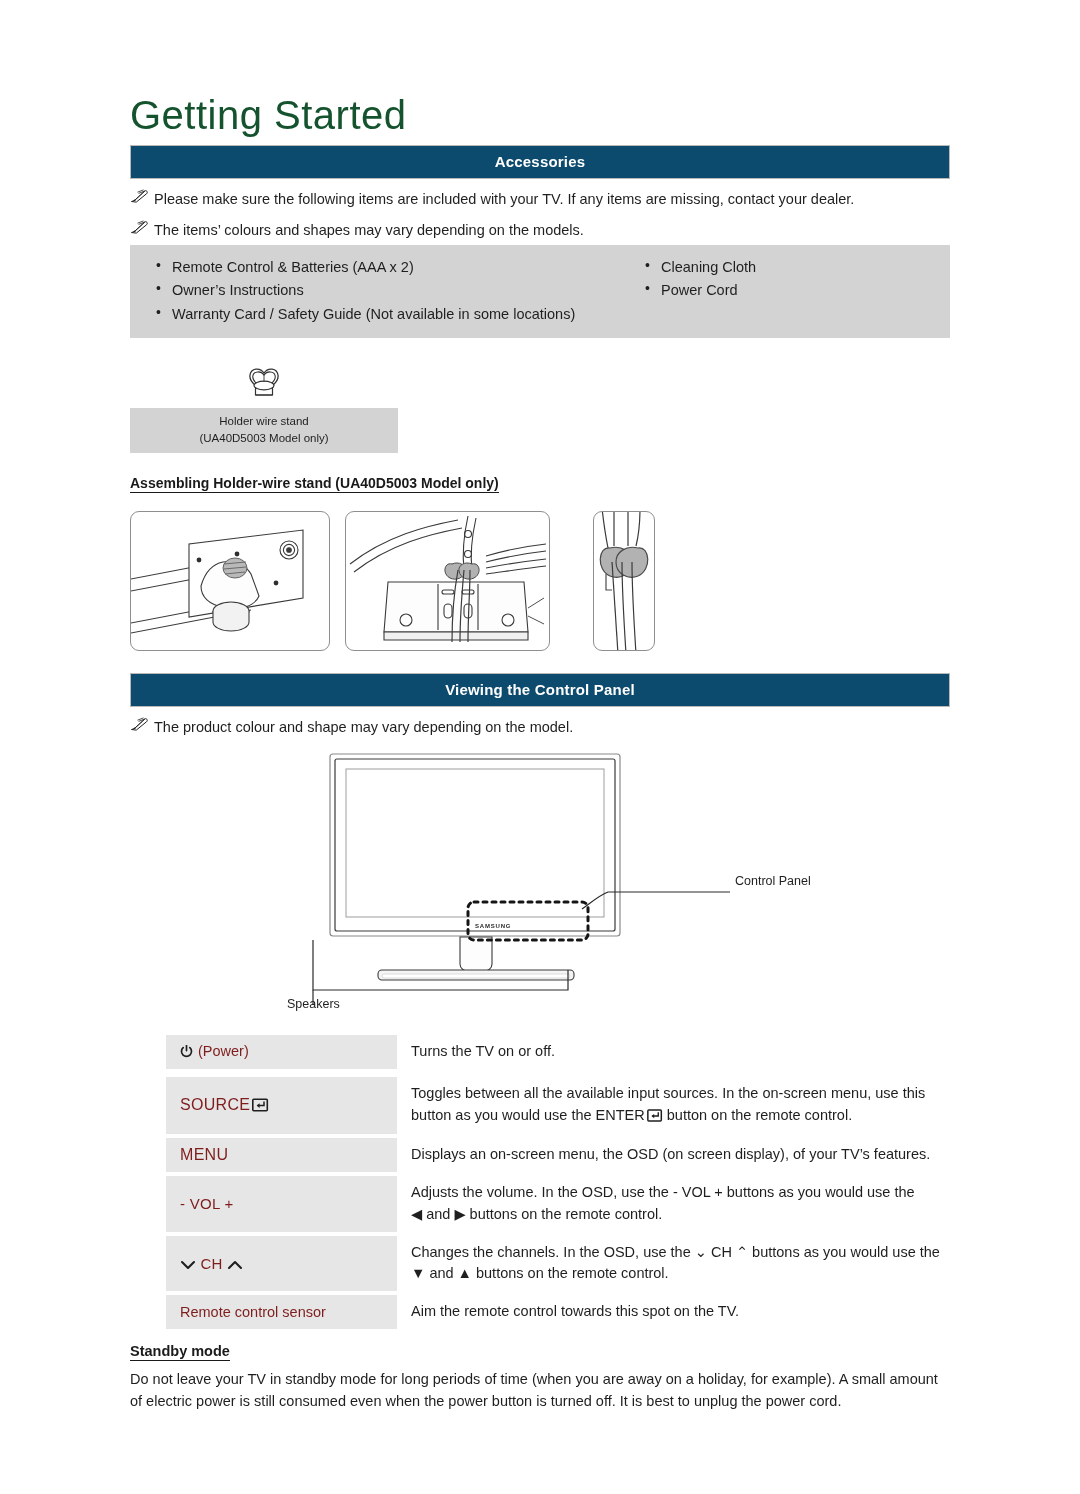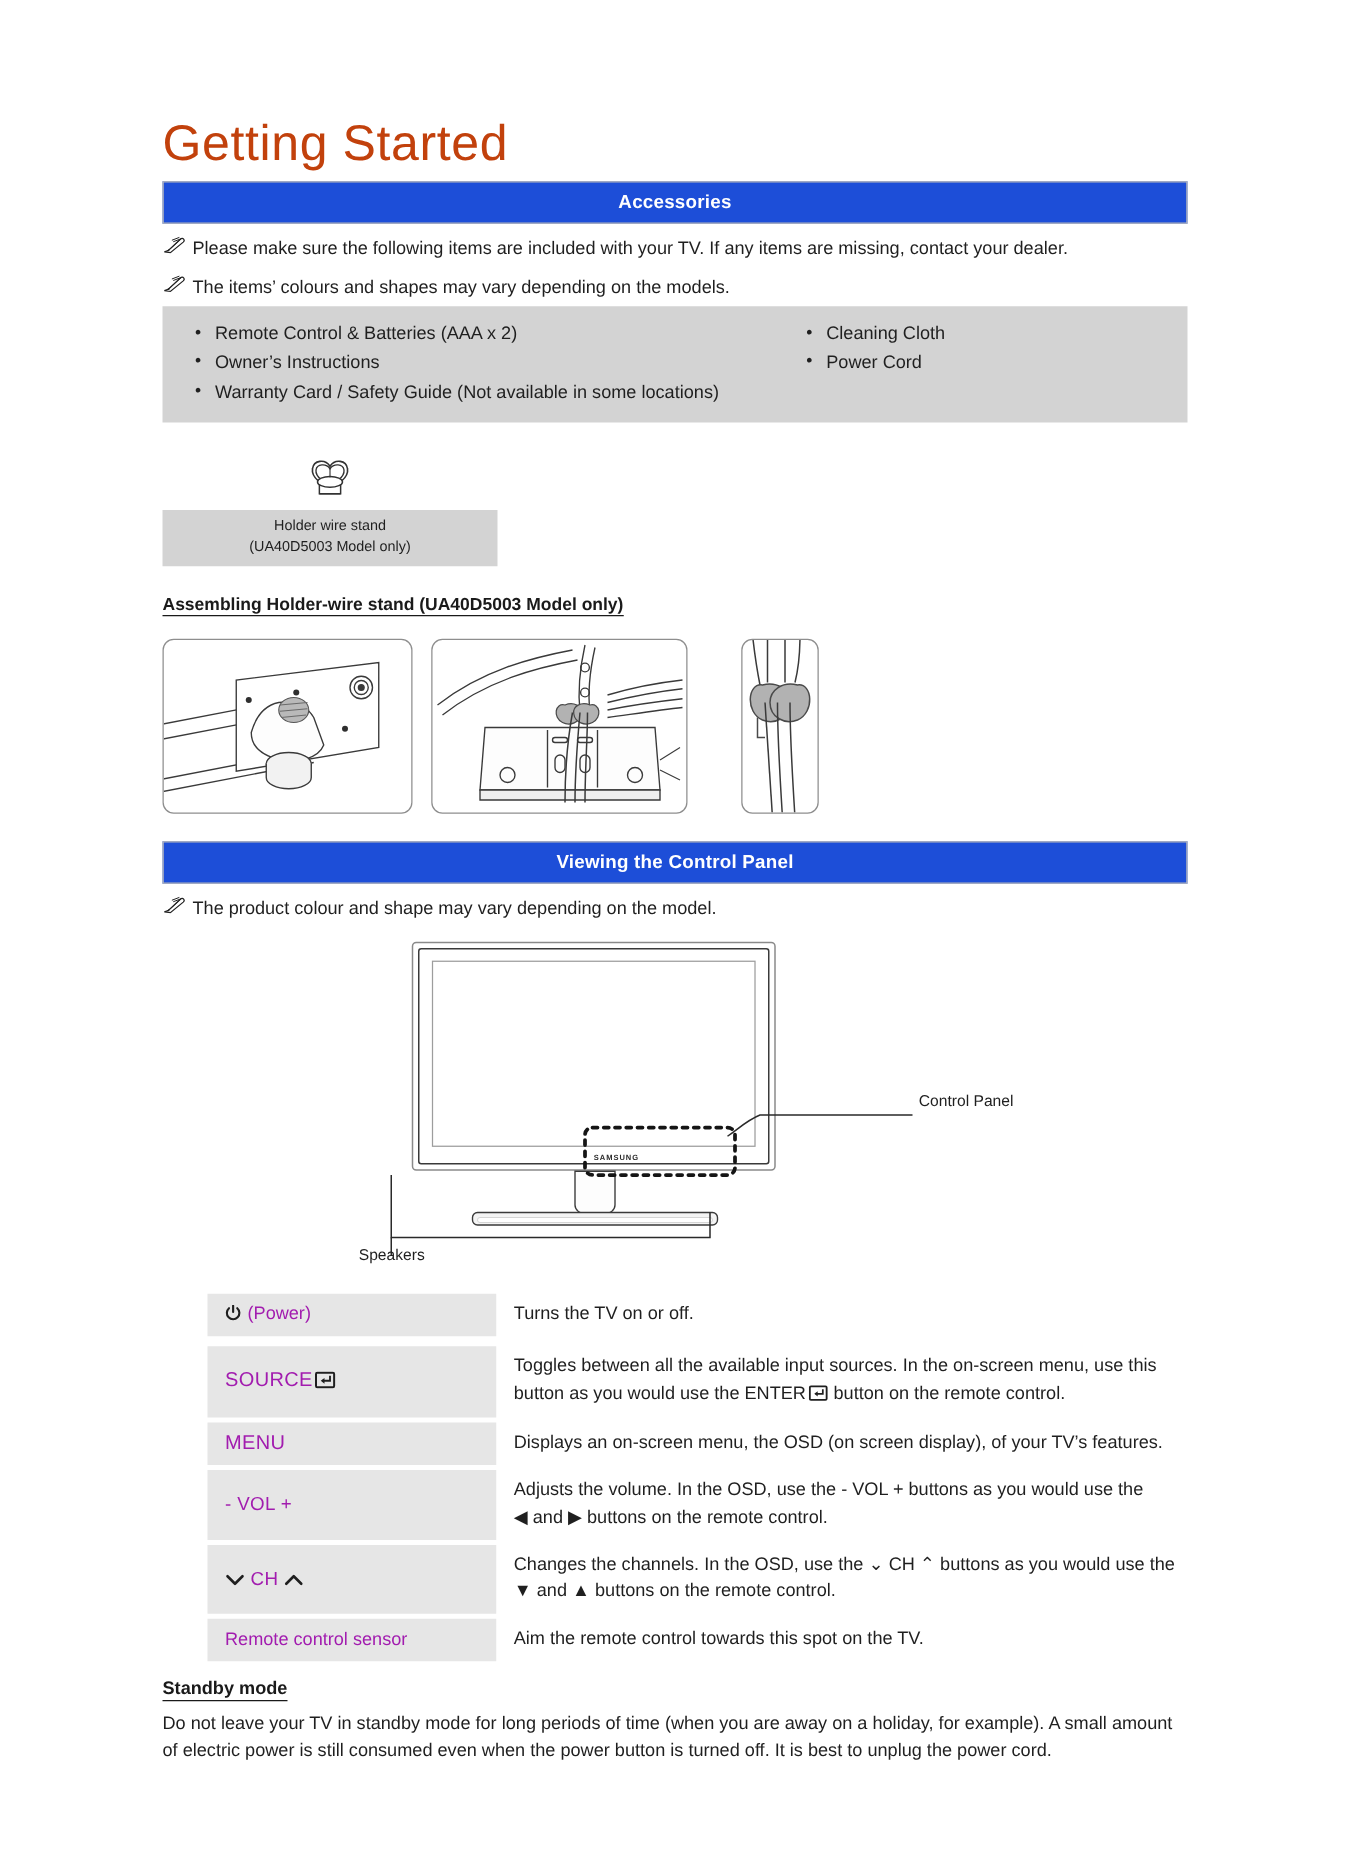"Getting Started" .page-title { color: #c2410c -> #14532d }
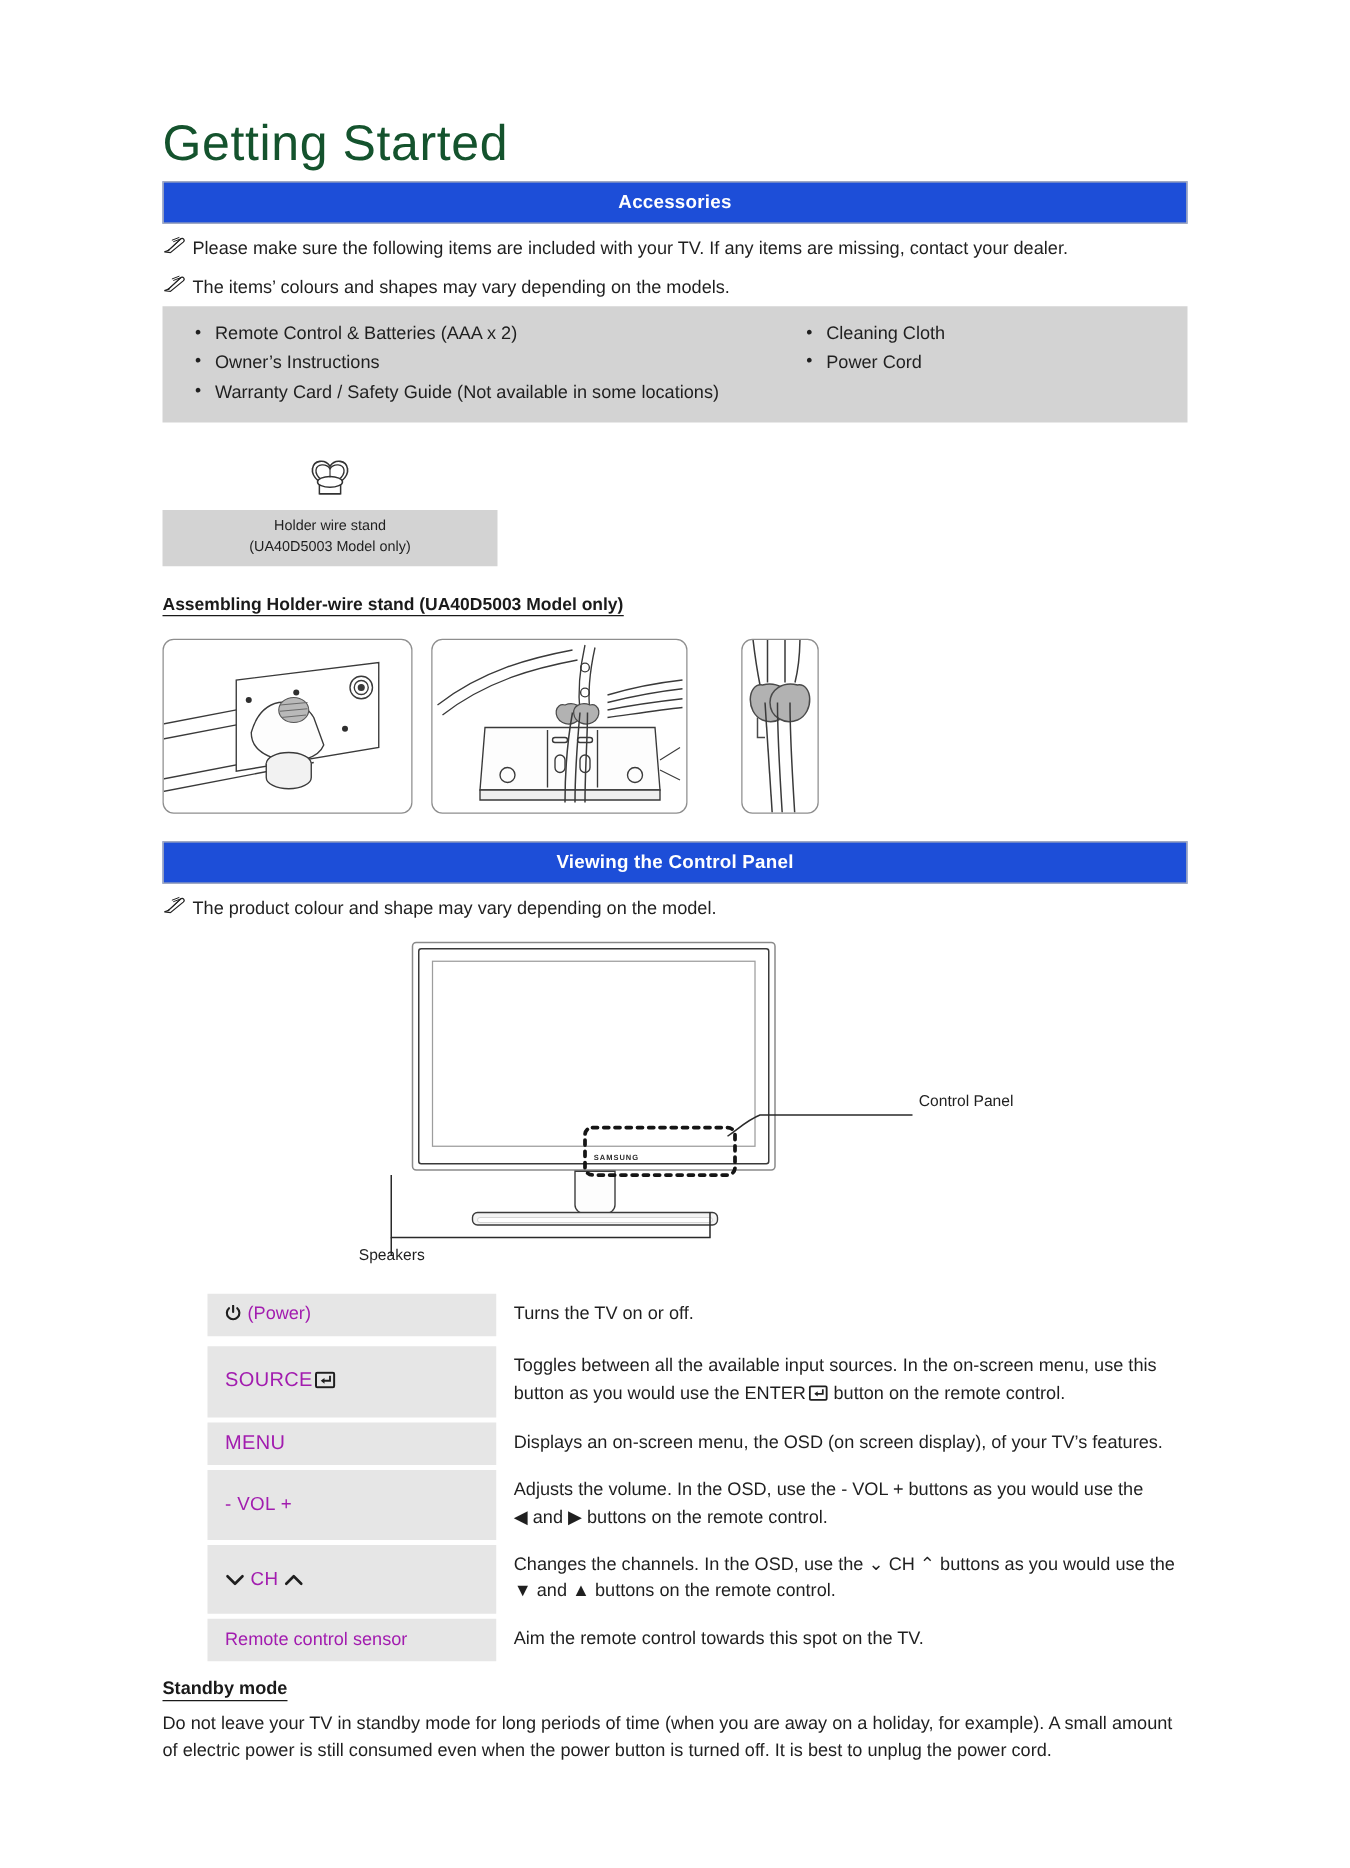"Accessories" .section-bar { background: #1d4ed8 -> #0c4a6e }
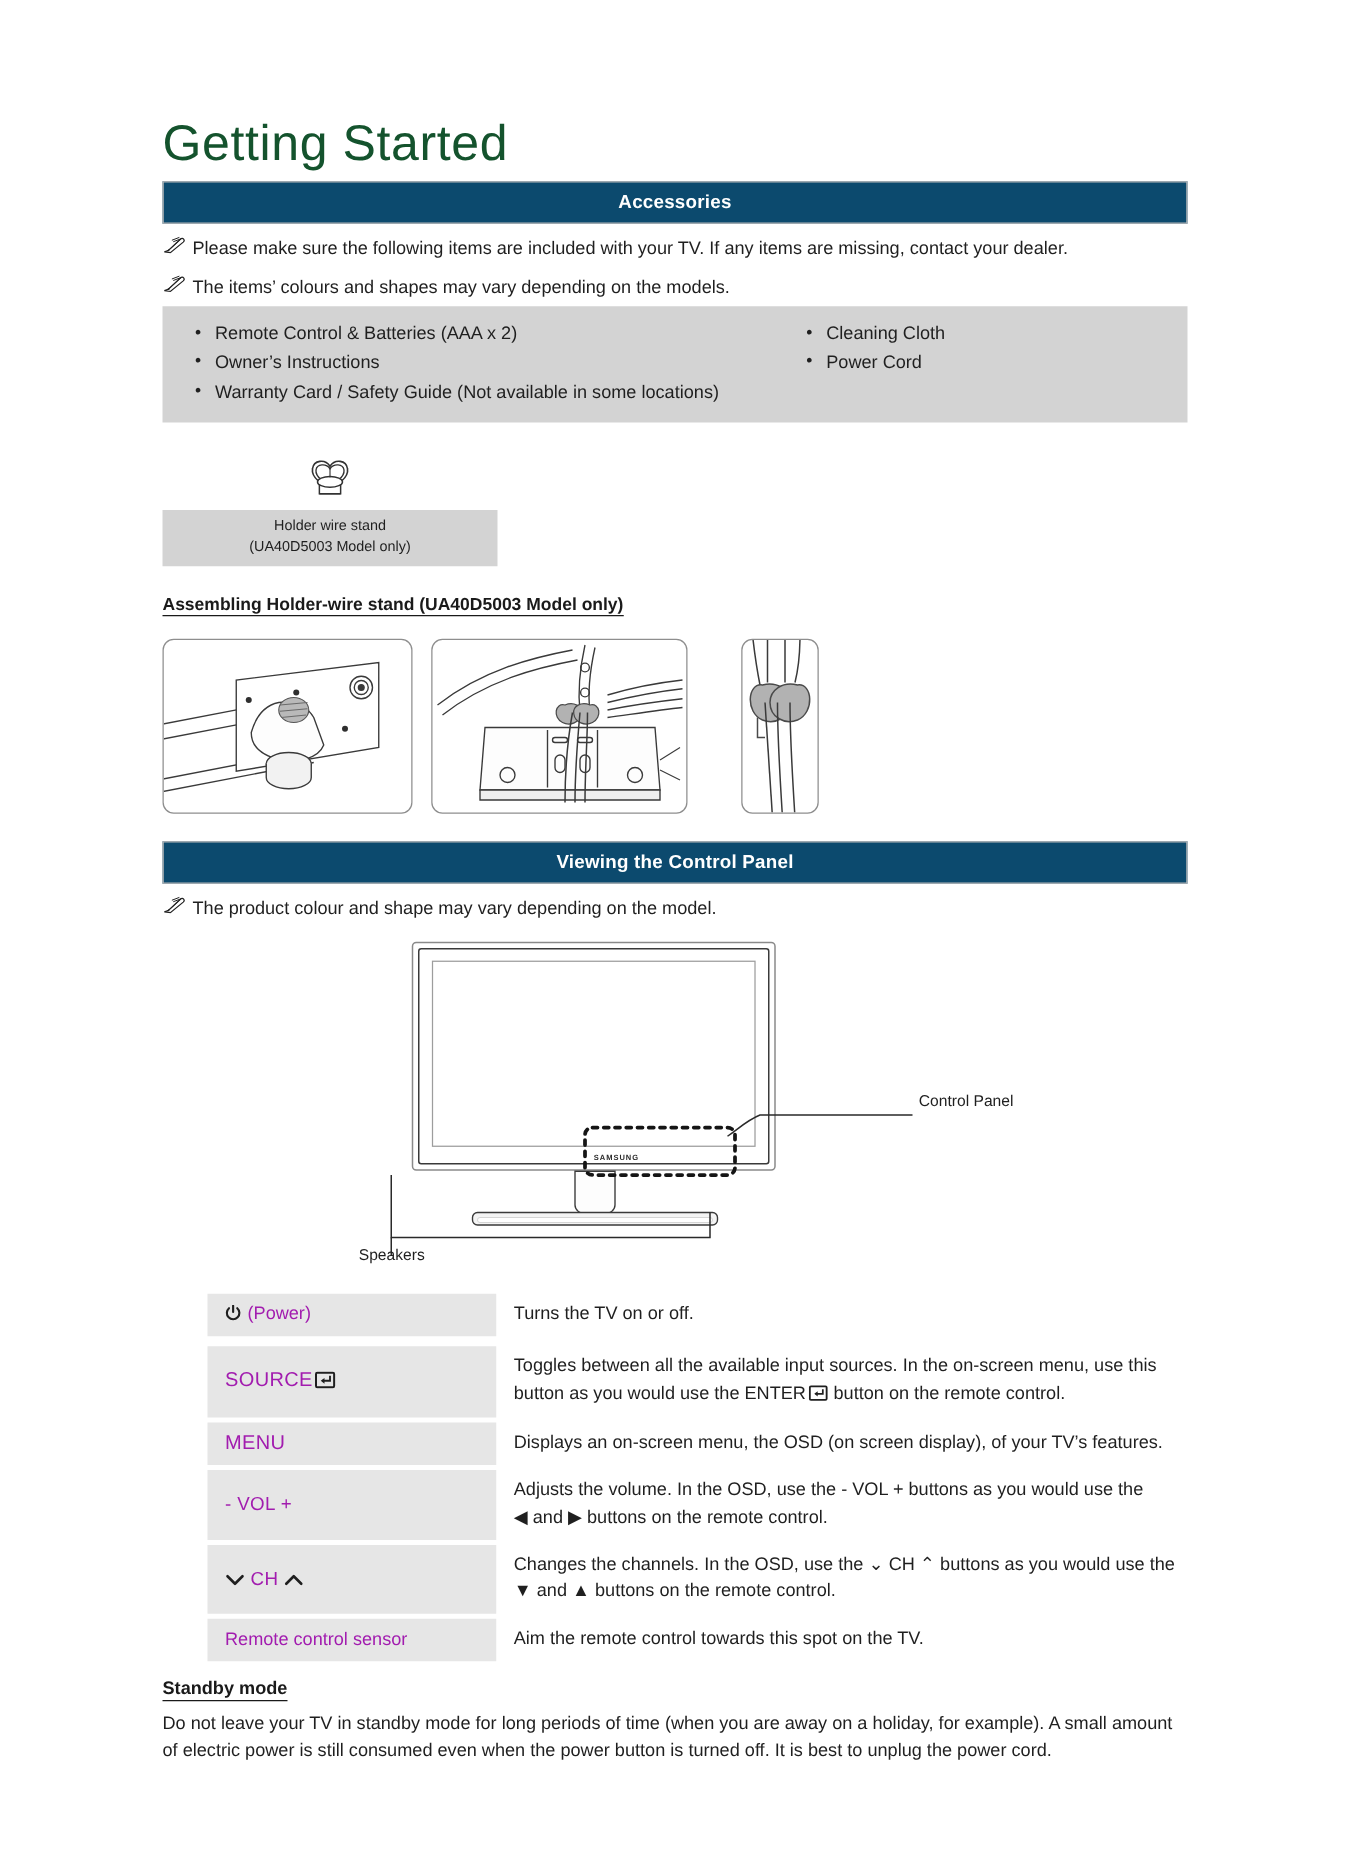"(Power)" .cp-name { color: #a21caf -> #7f1d1d }
